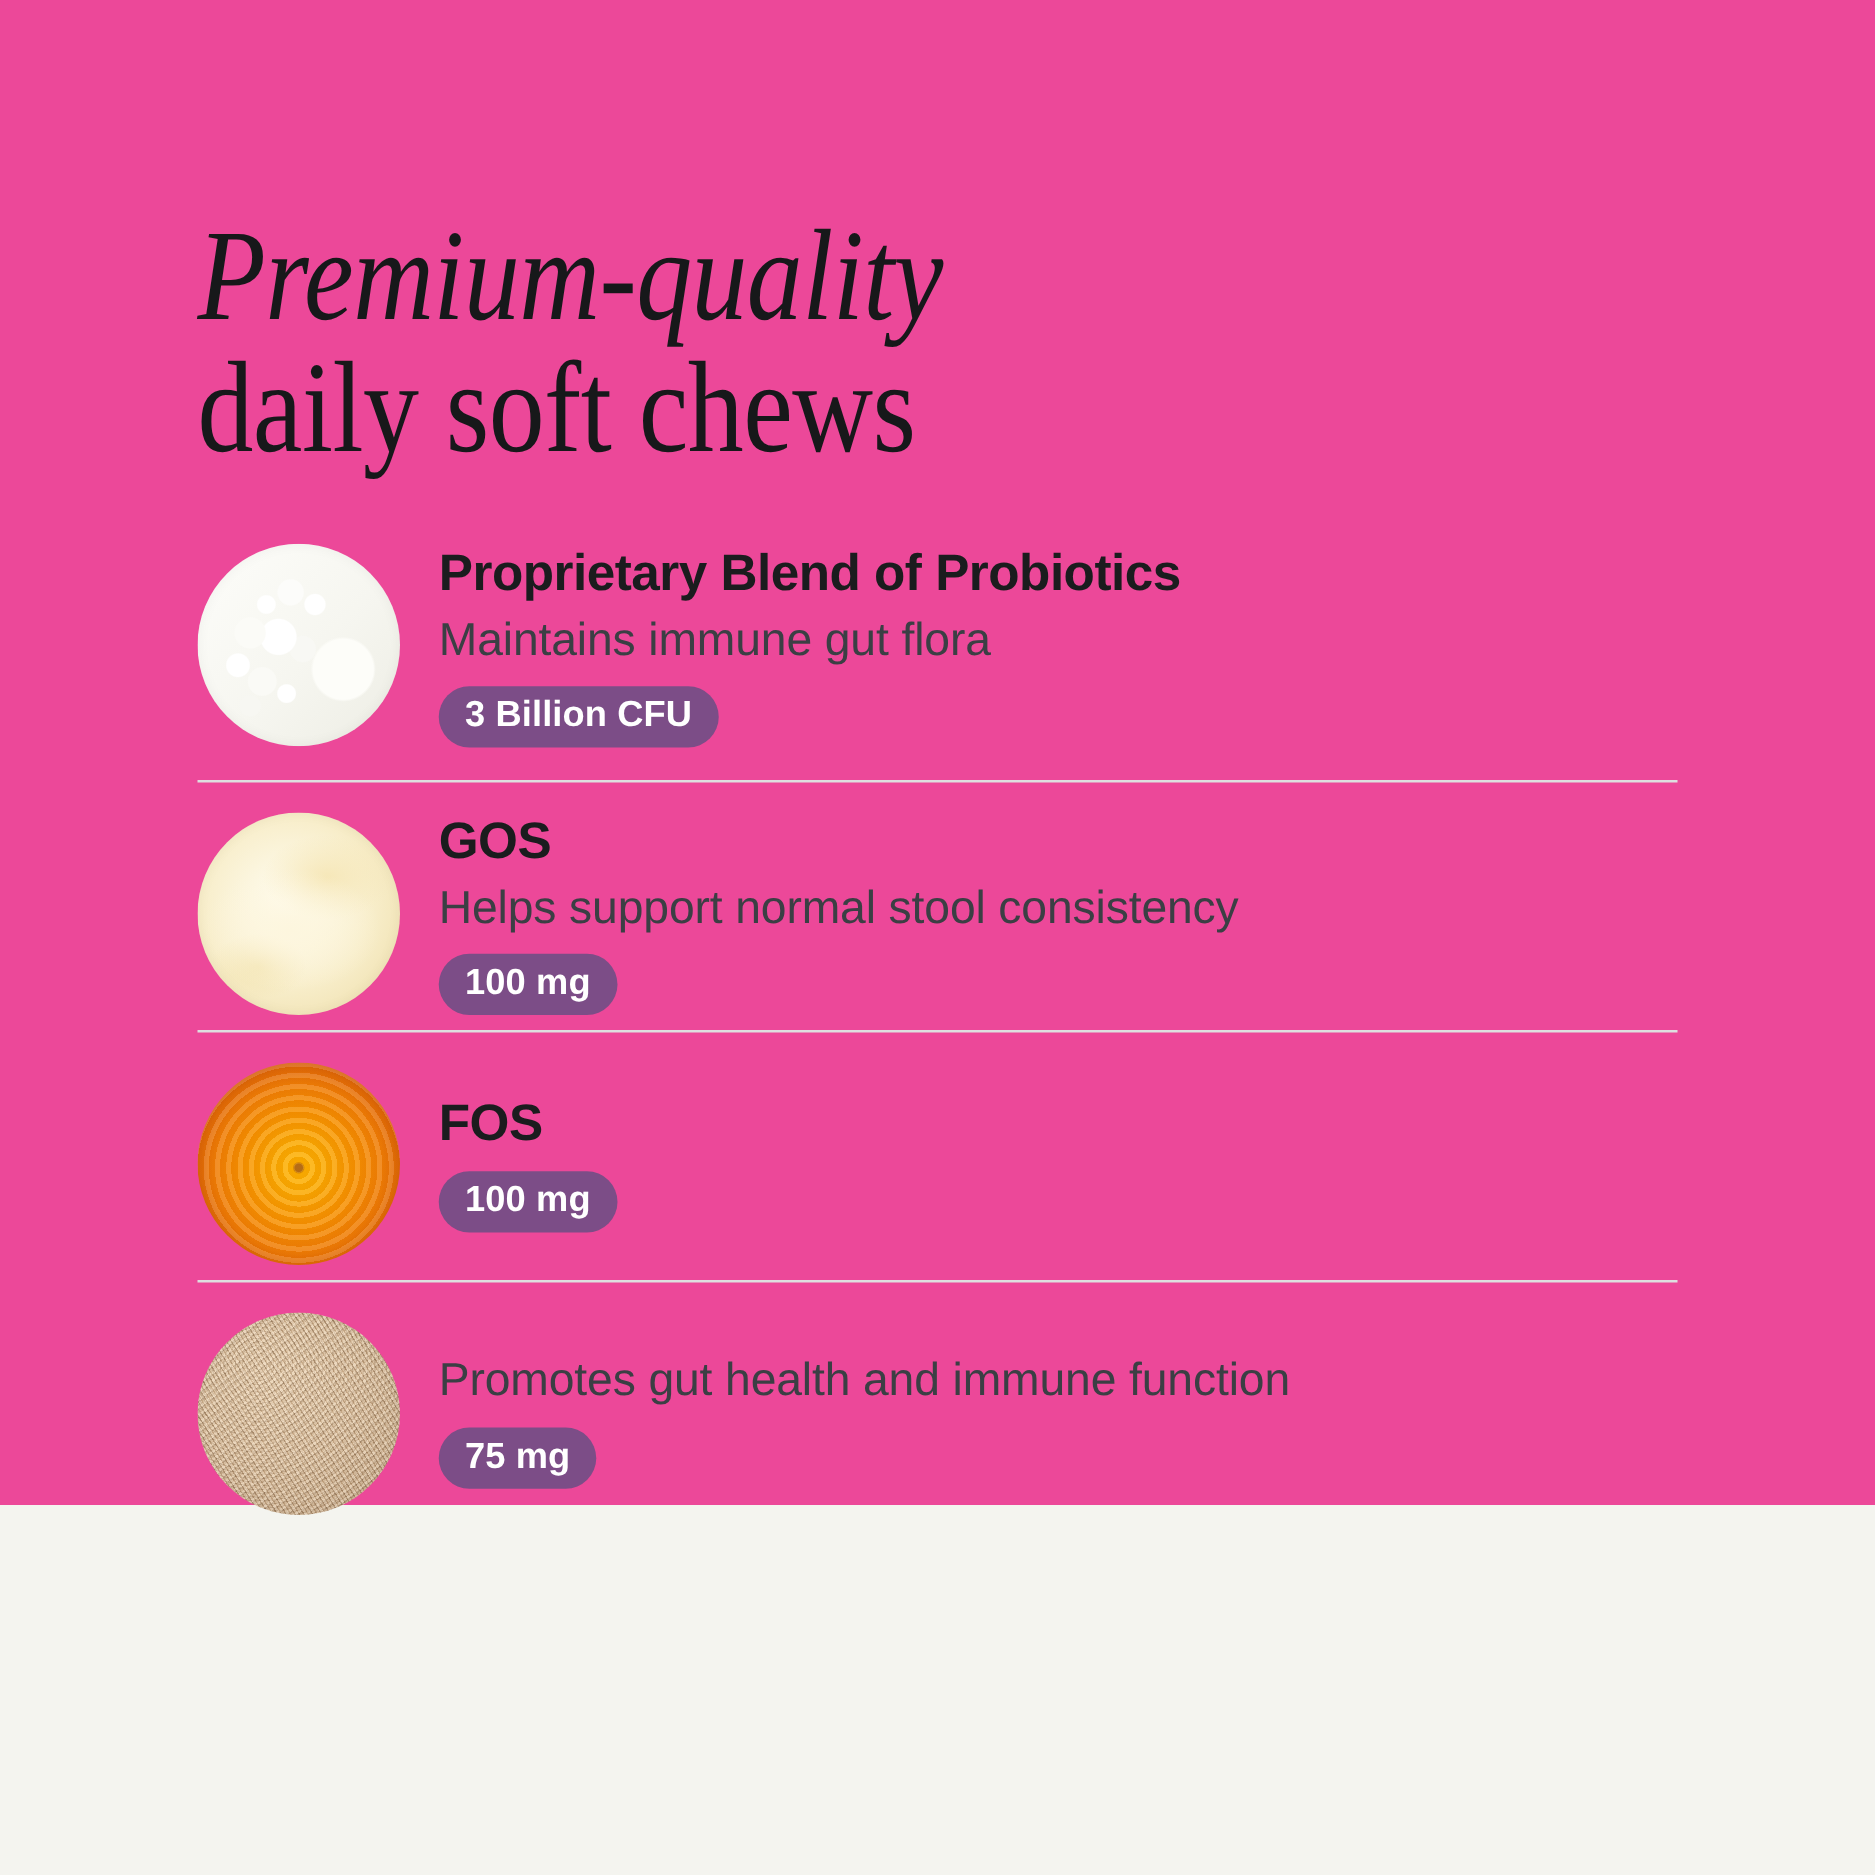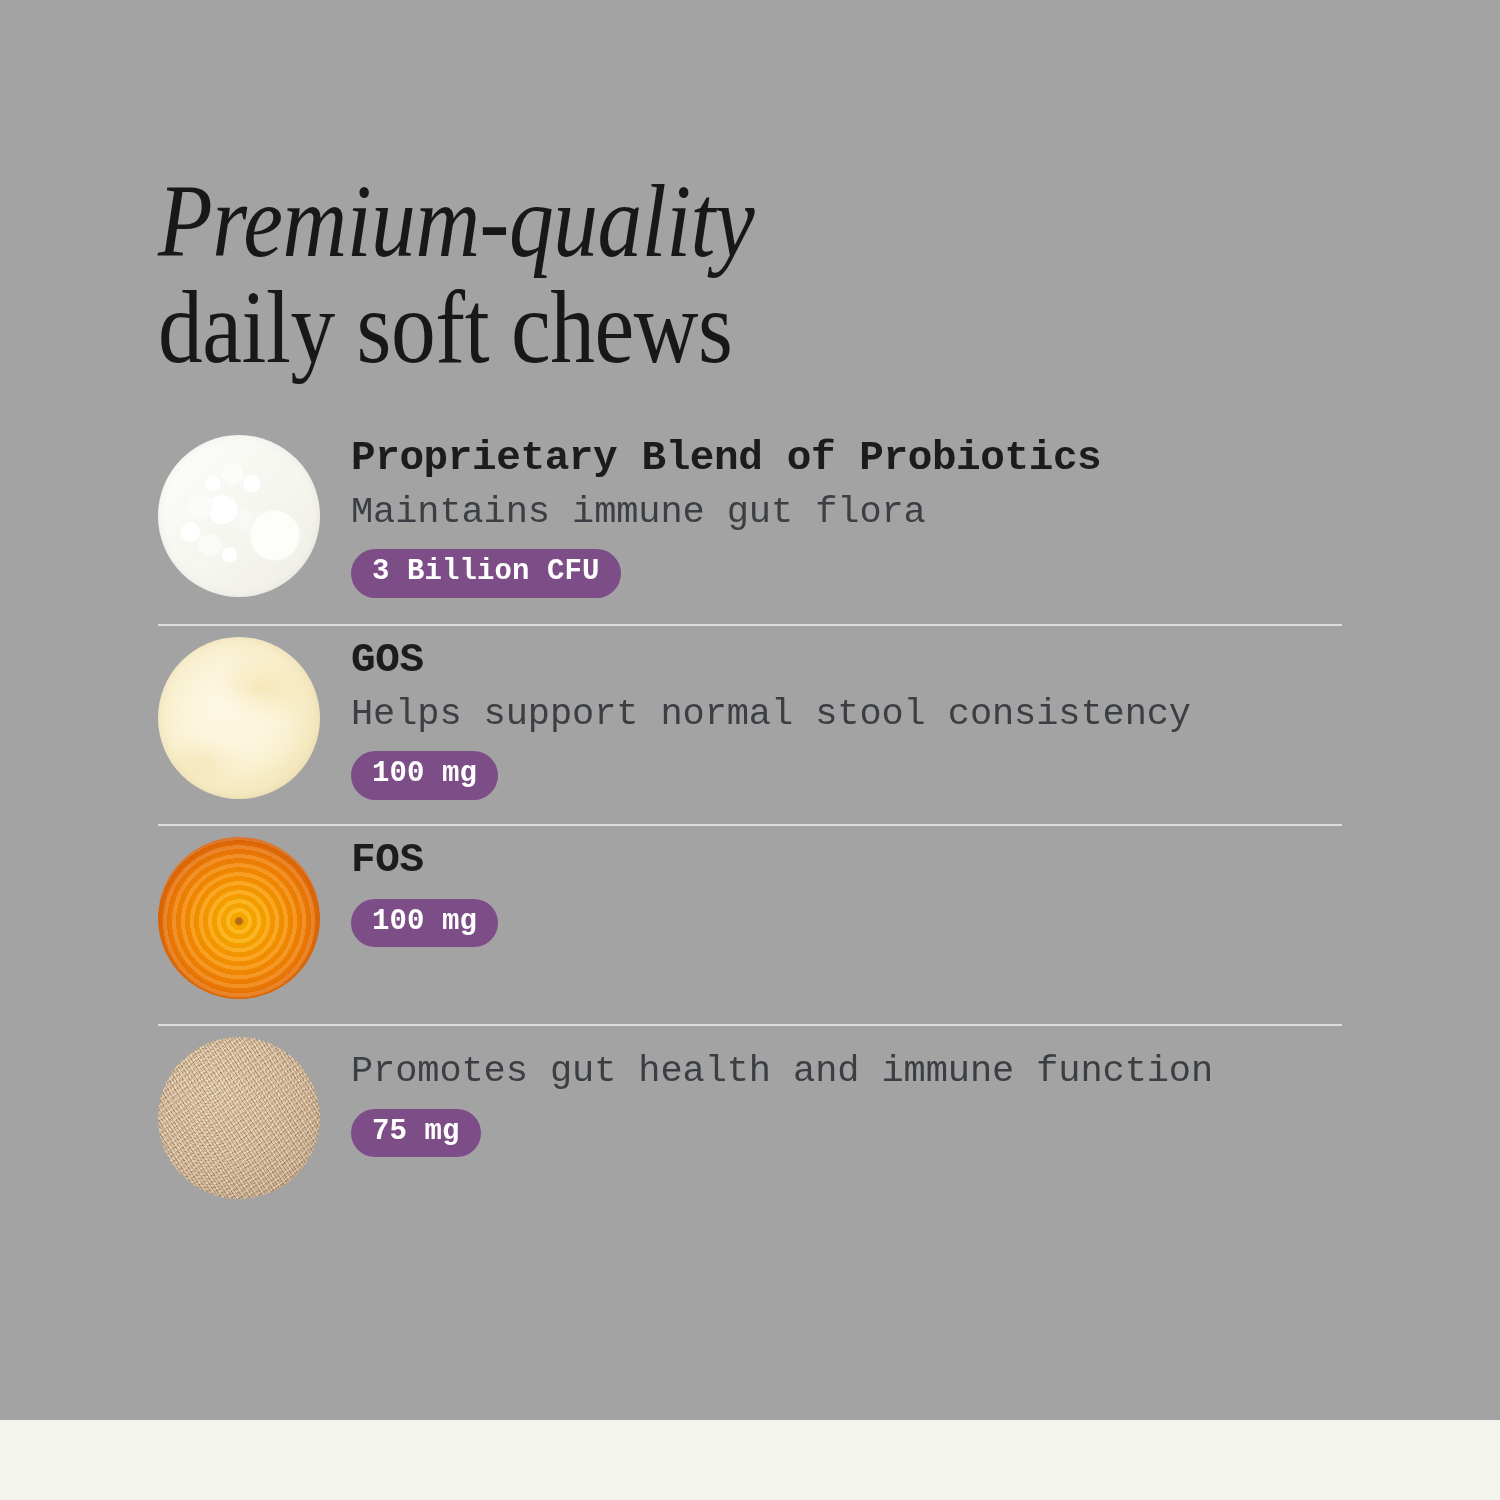"Premium-quality" .page { background: #a3a3a3 -> #ec4899; height: 1420px -> 1204px }
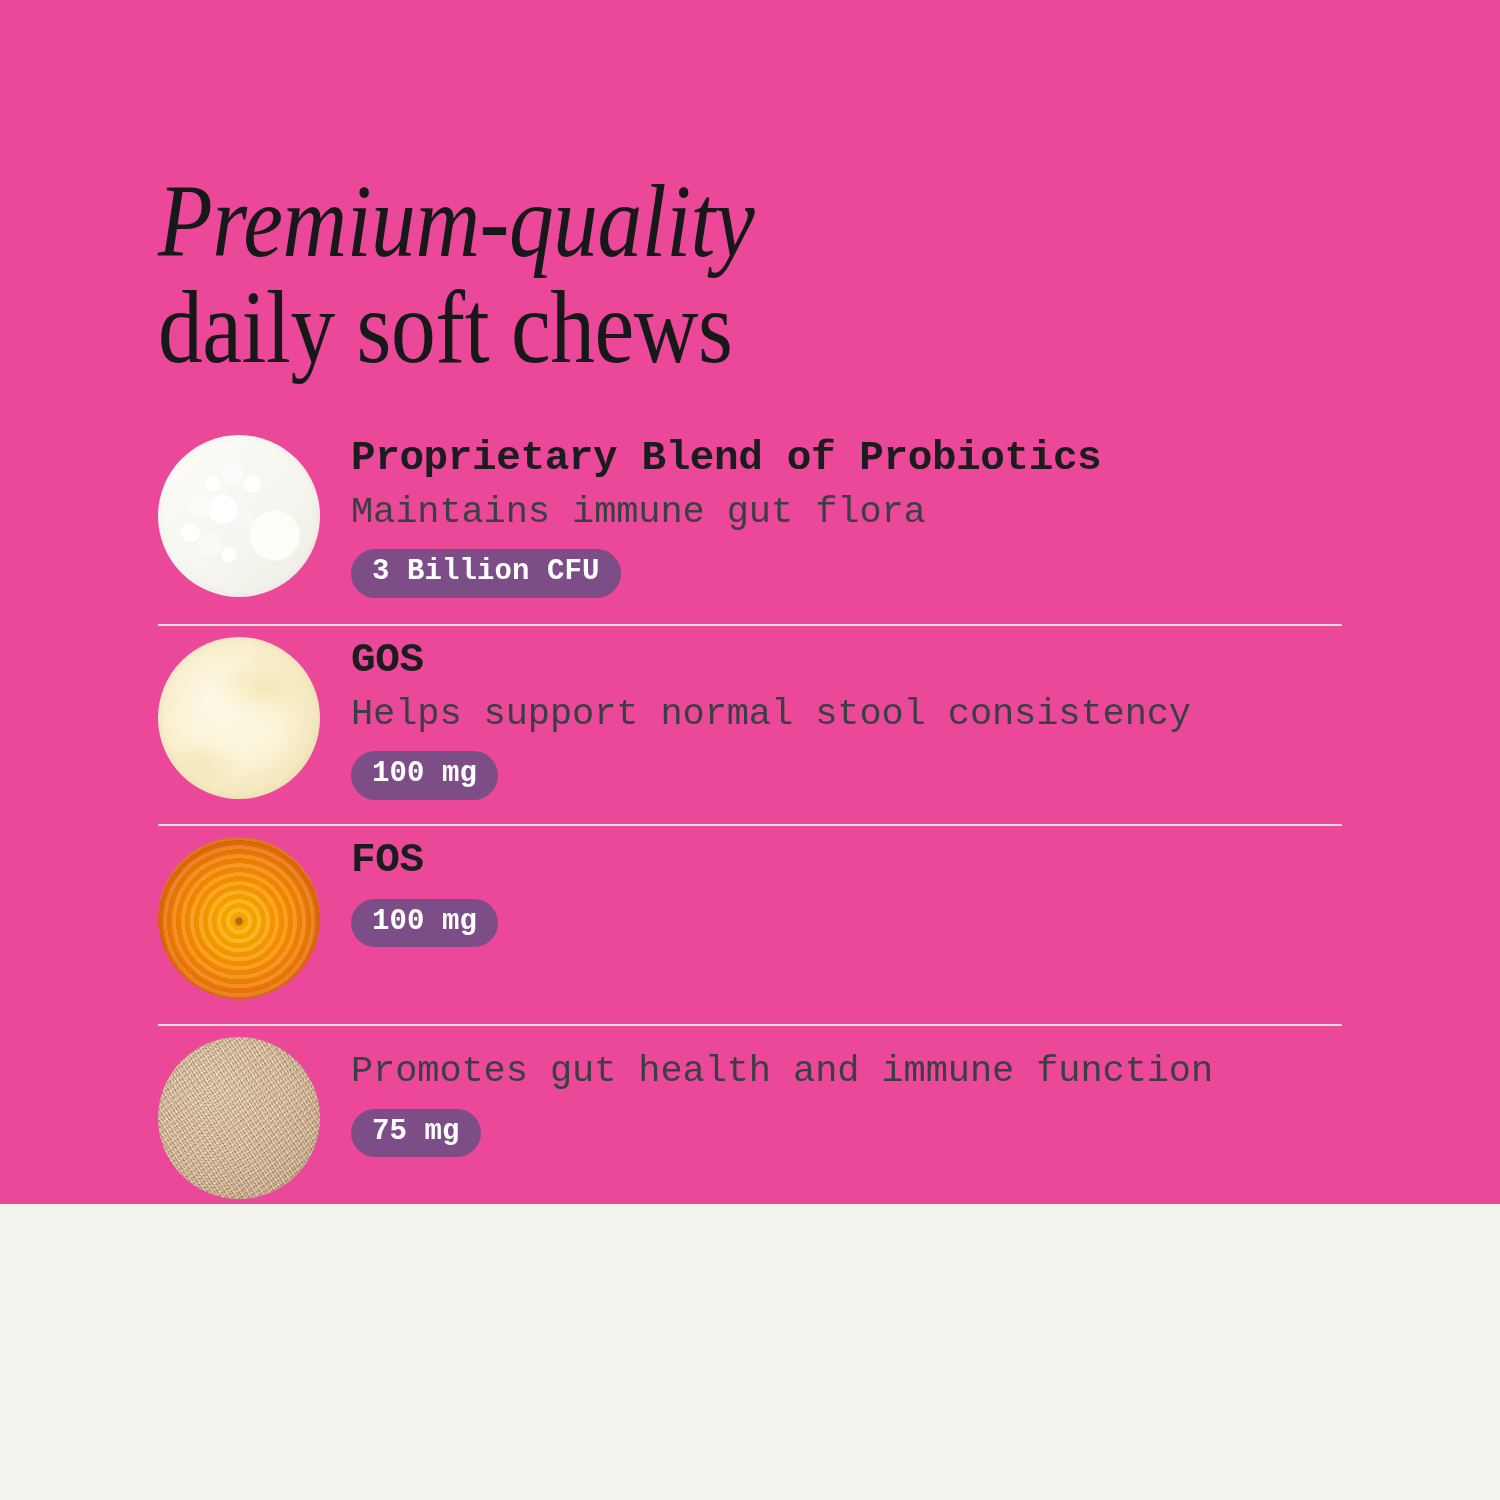"Proprietary Blend of Probiotics" .ingredient-row { font-family: Liberation Mono, monospace -> none }
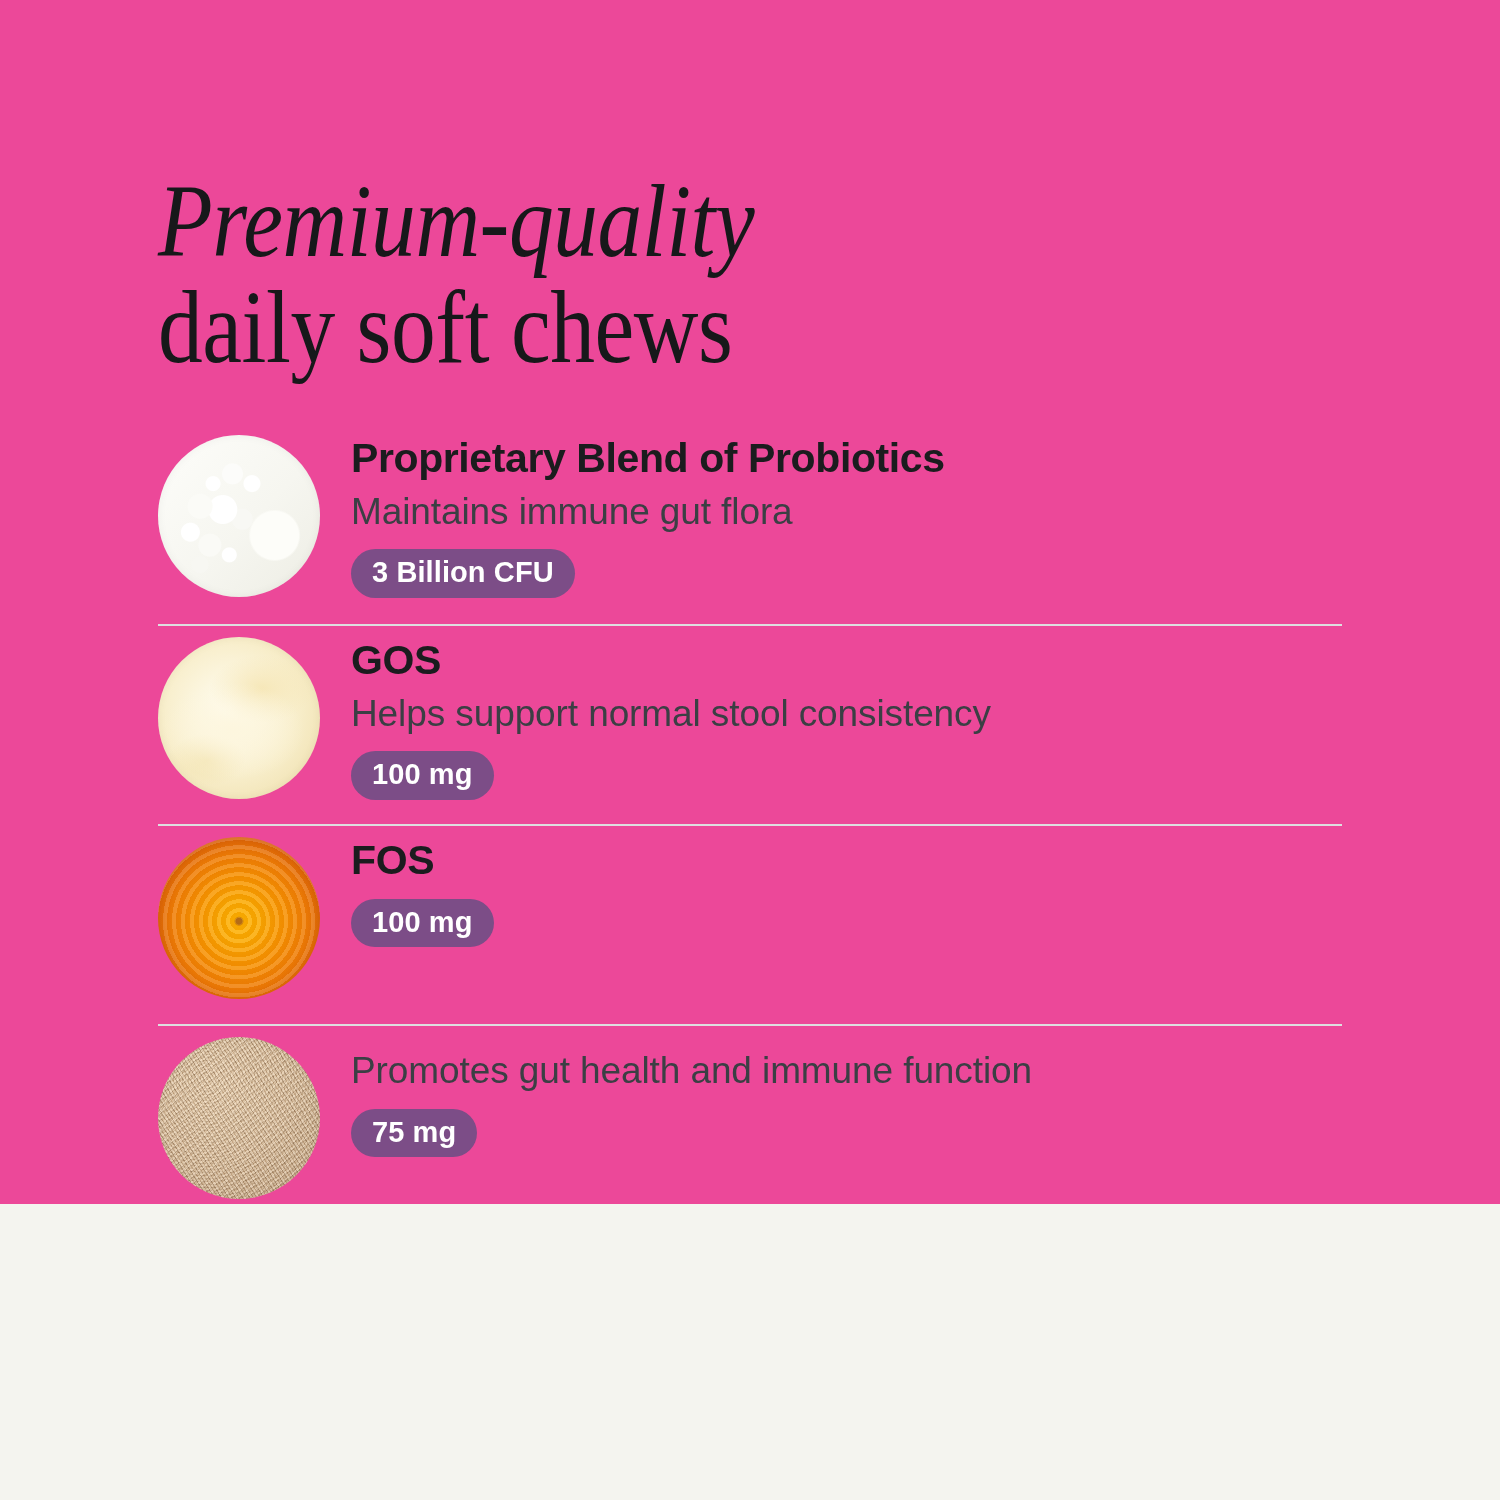"GOS" .ingredient-row + .ingredient-row { align-items: none -> center }
